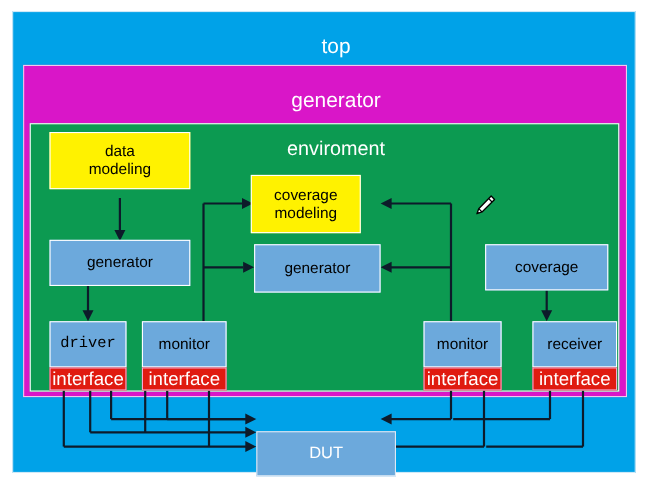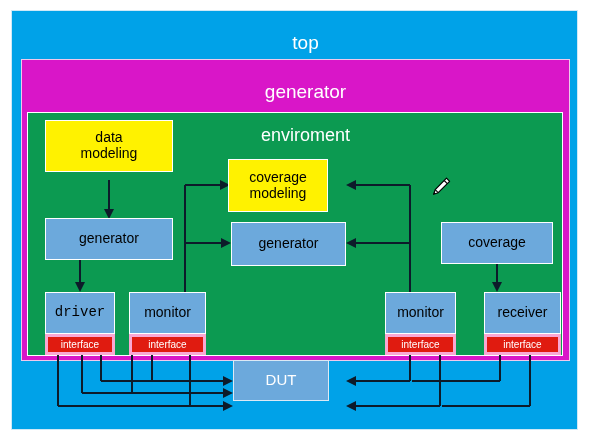"interface" .red { align-items: none -> flex-end; border: 3px solid #f9a8d4 -> 1px solid #f9a8d4; font-size: 10px -> 17px }
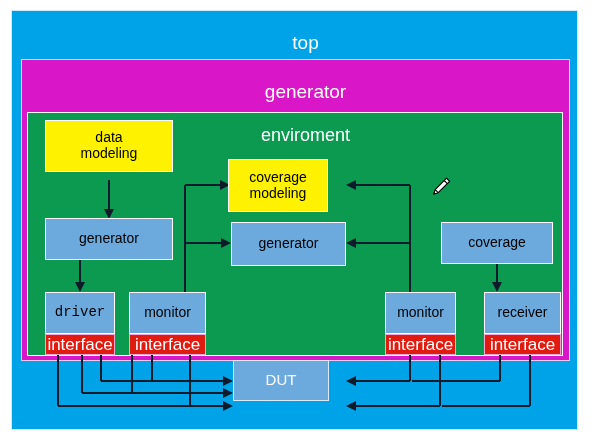"DUT" #b-dut { top: 360px -> 392px; width: 96px -> 127px }
